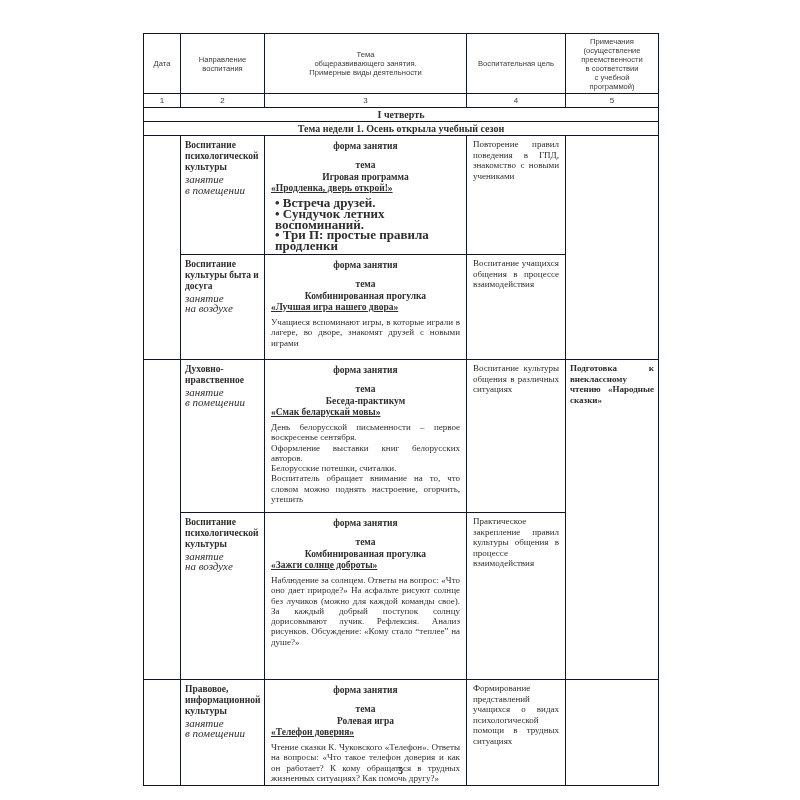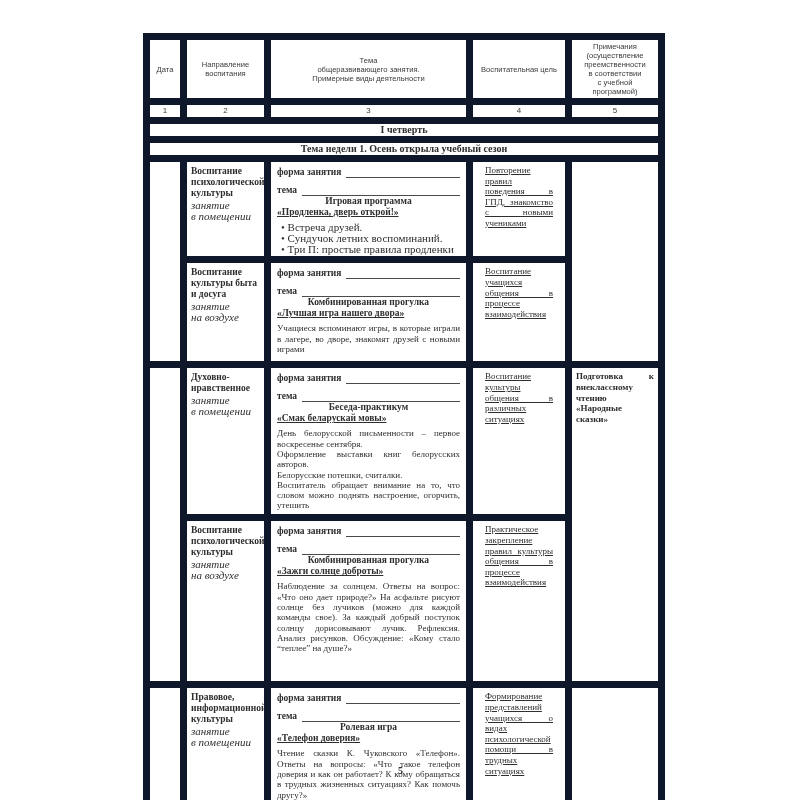"Примечания" .plan td, .plan th { border: 7px solid #0f172a -> 1px solid #0f172a }
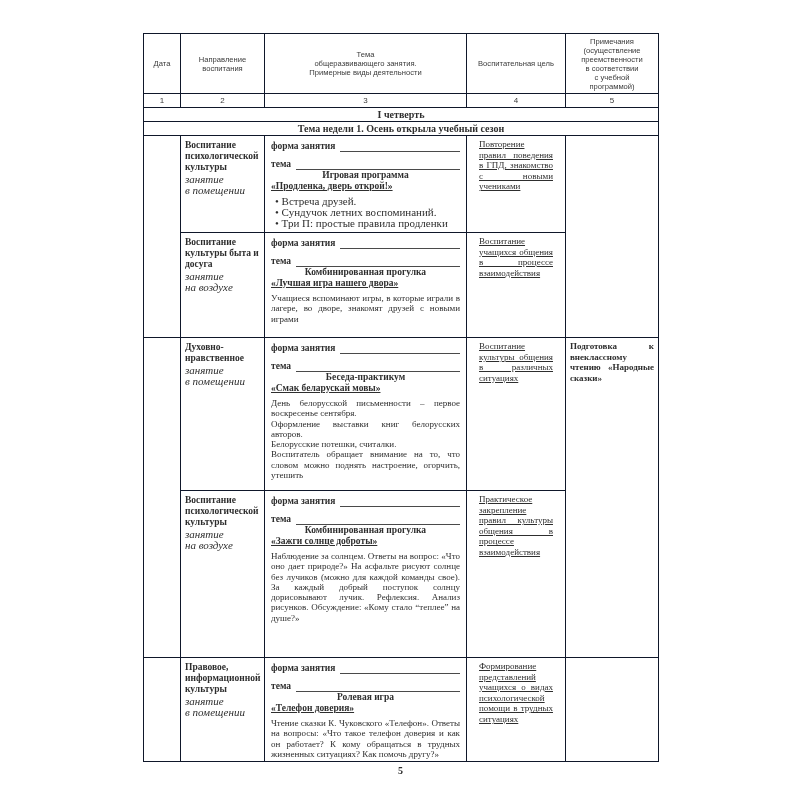"форма занятия" .form-line { flex-direction: none -> column }
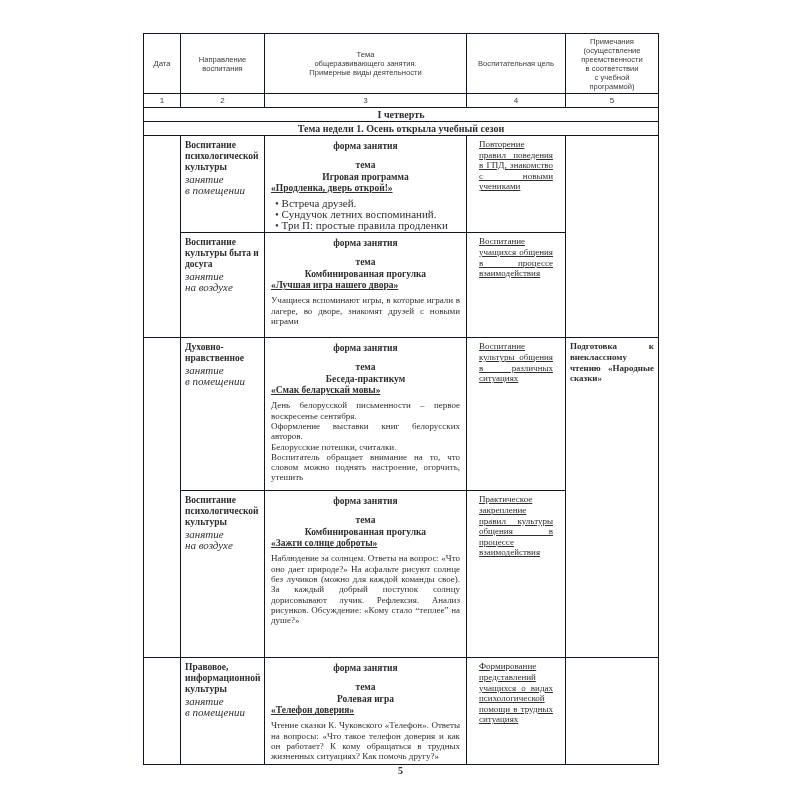"Повторение правил поведения в ГПД," td.goal-cell { padding: 3px 12px -> 3px 6px; text-decoration: underline -> none }
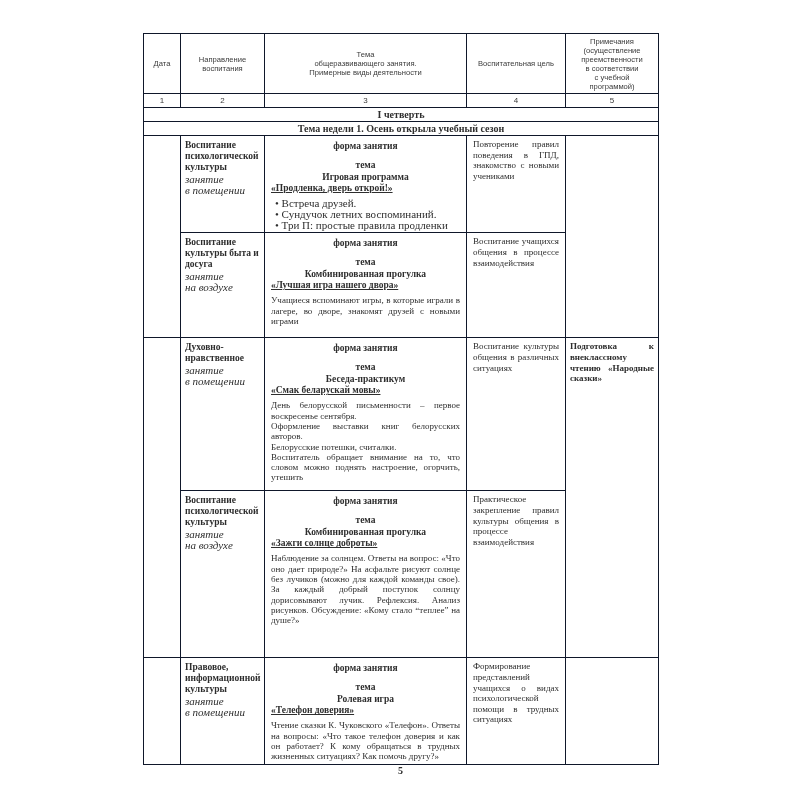"Встреча друзей." ul.bullets { font-size: 11px -> 13px; font-weight: none -> bold }
